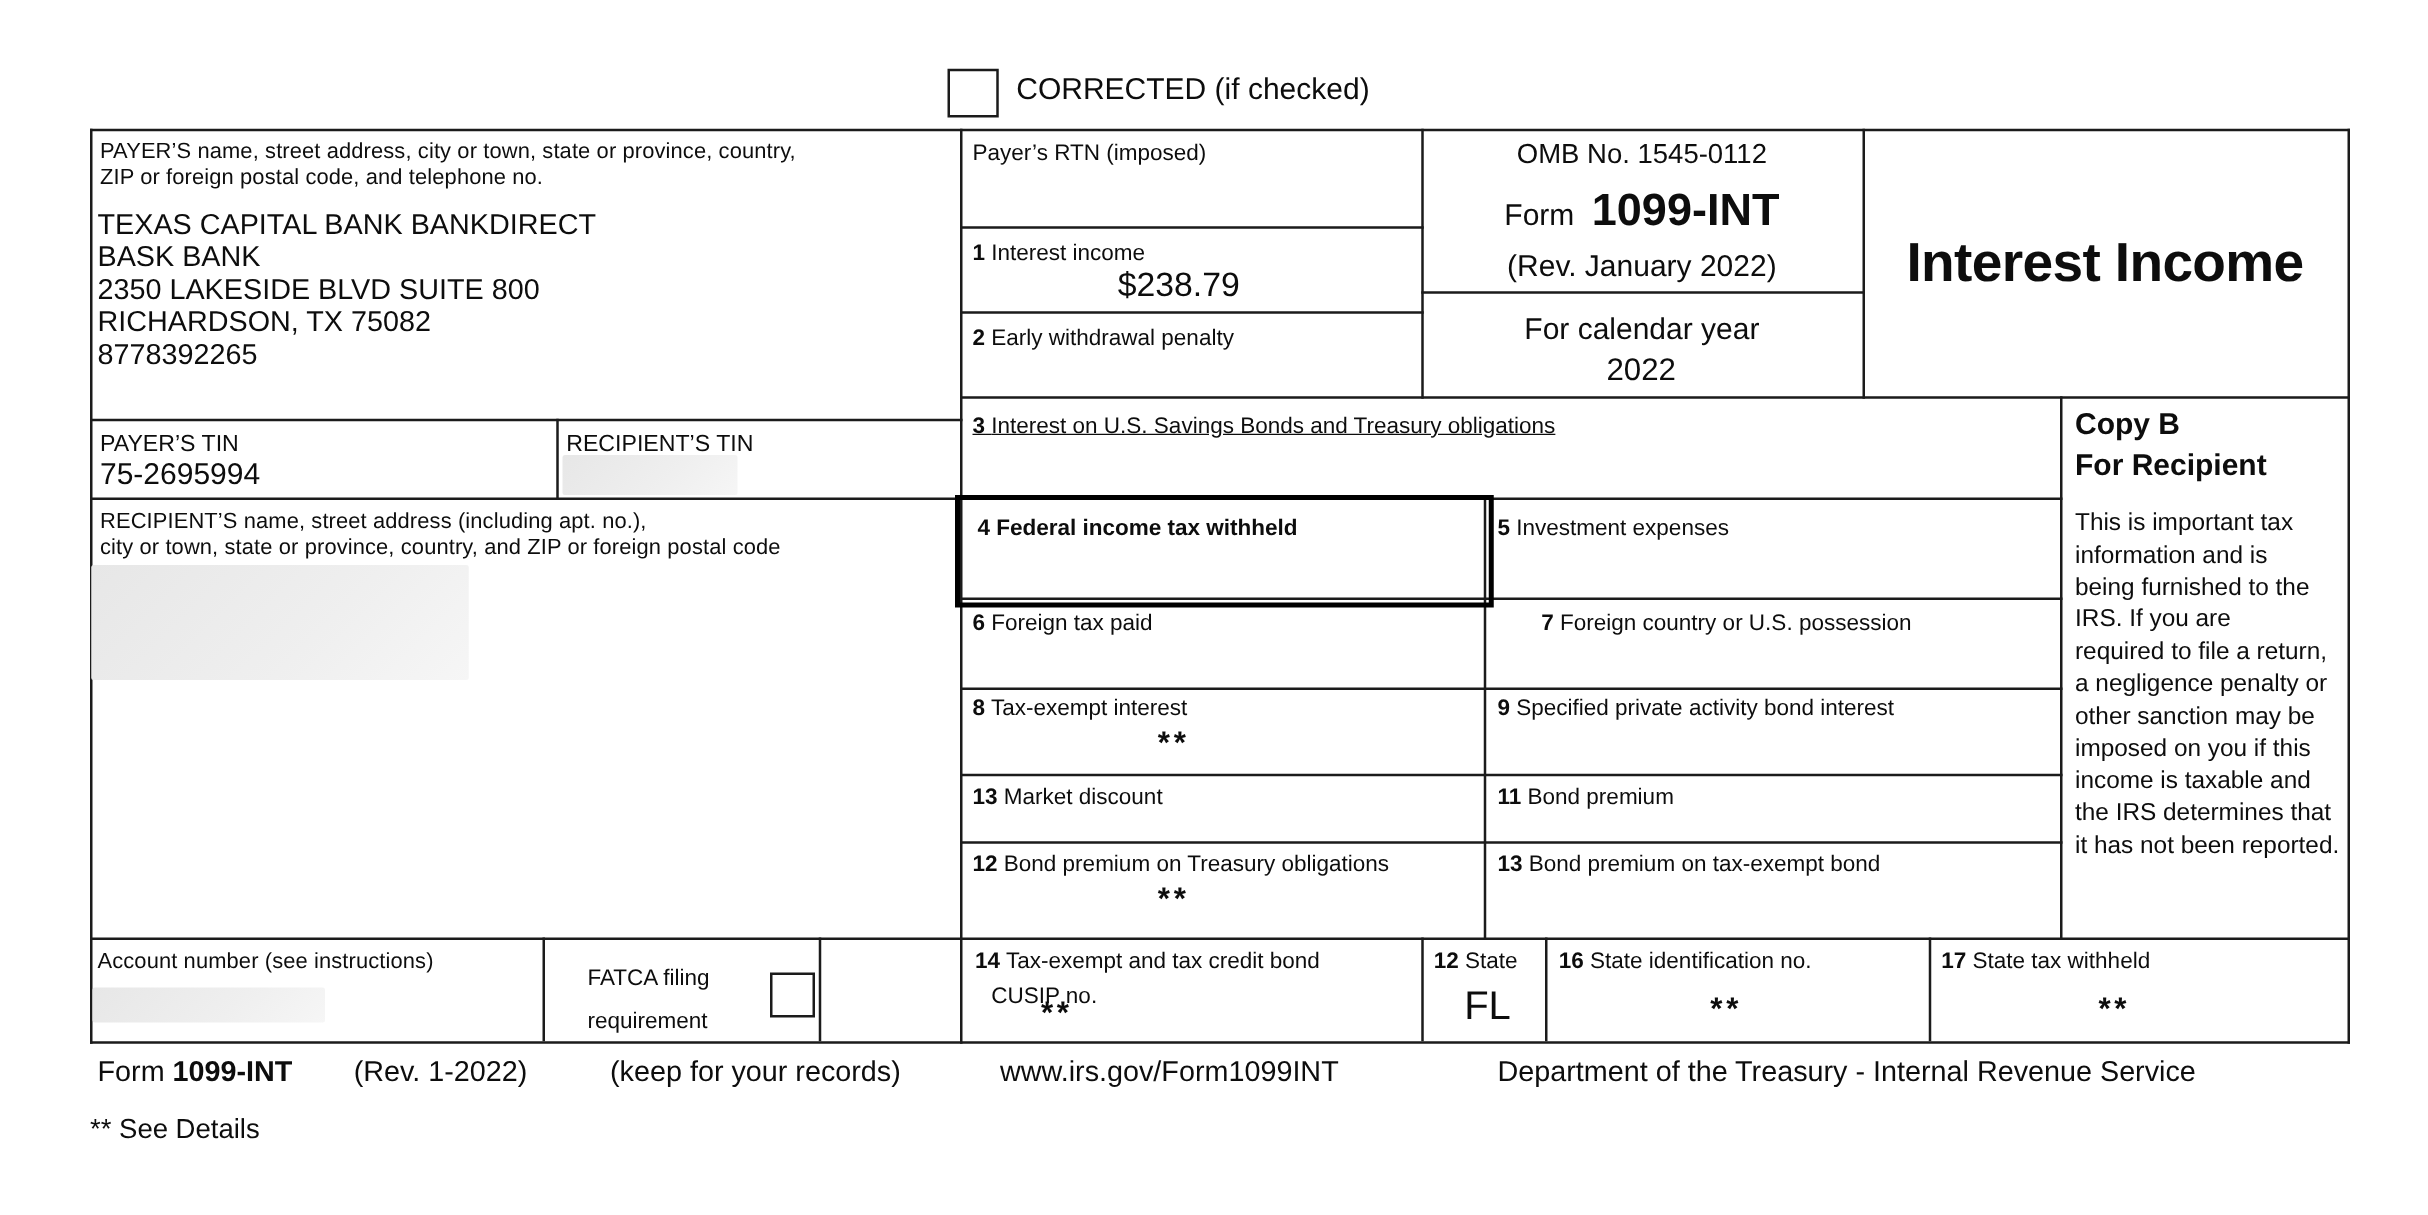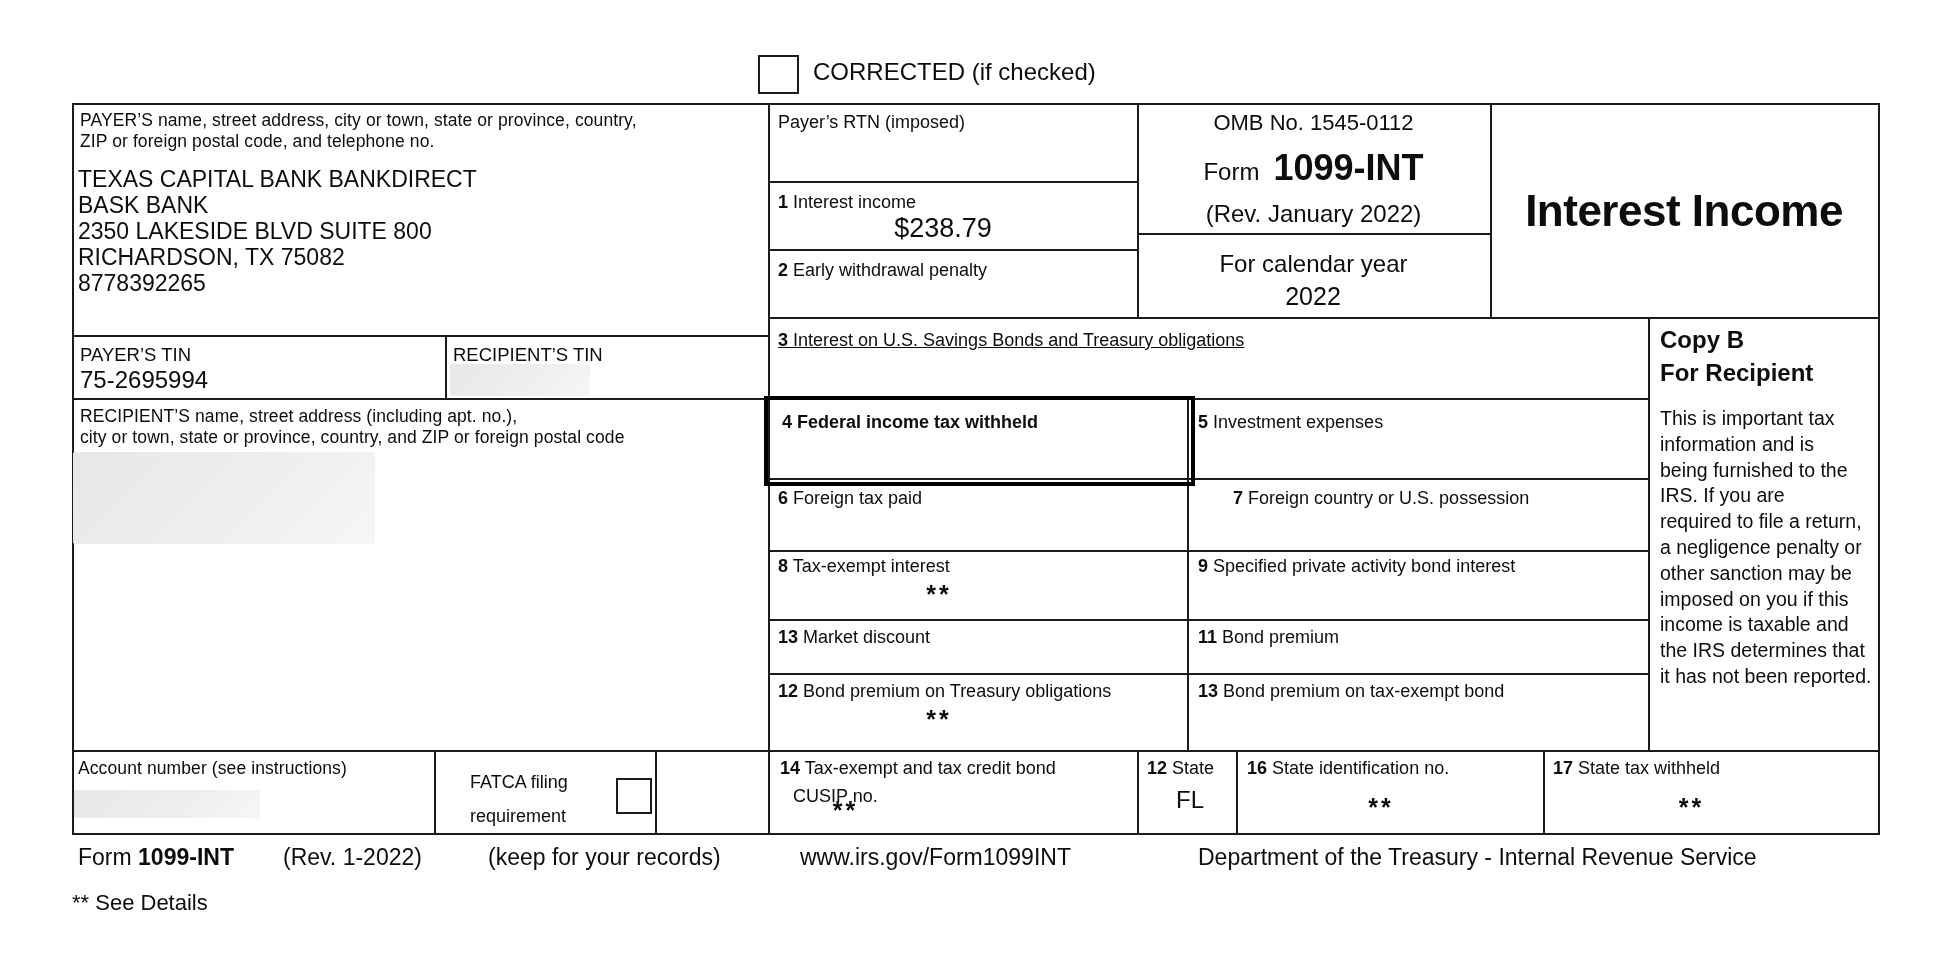"FL" div.abs { font-size: 24px -> 32px }
